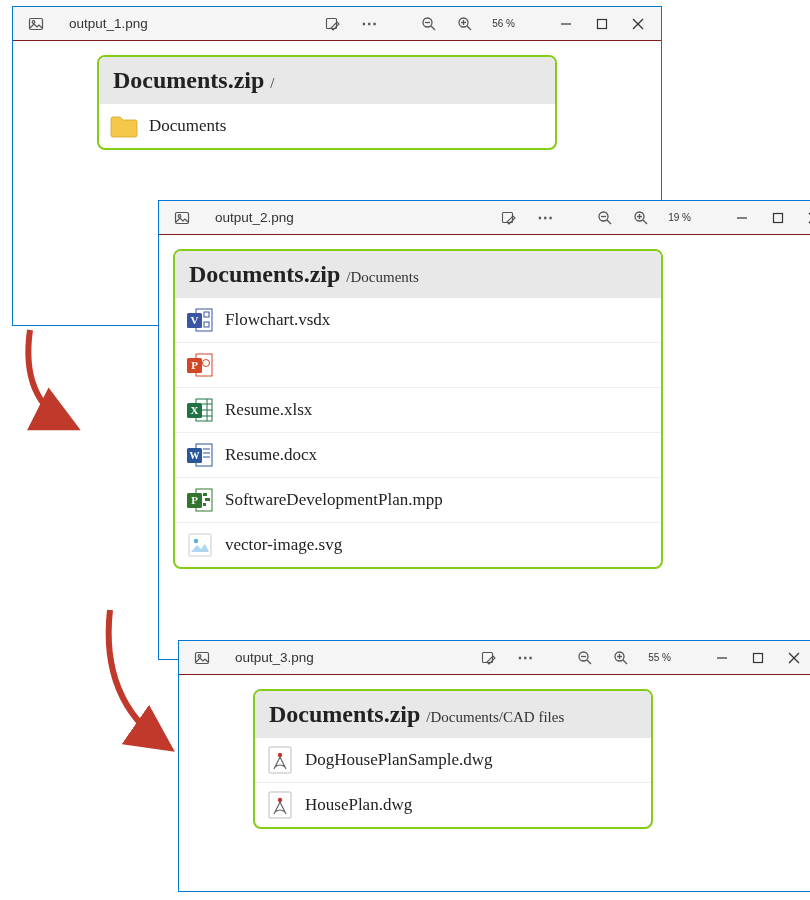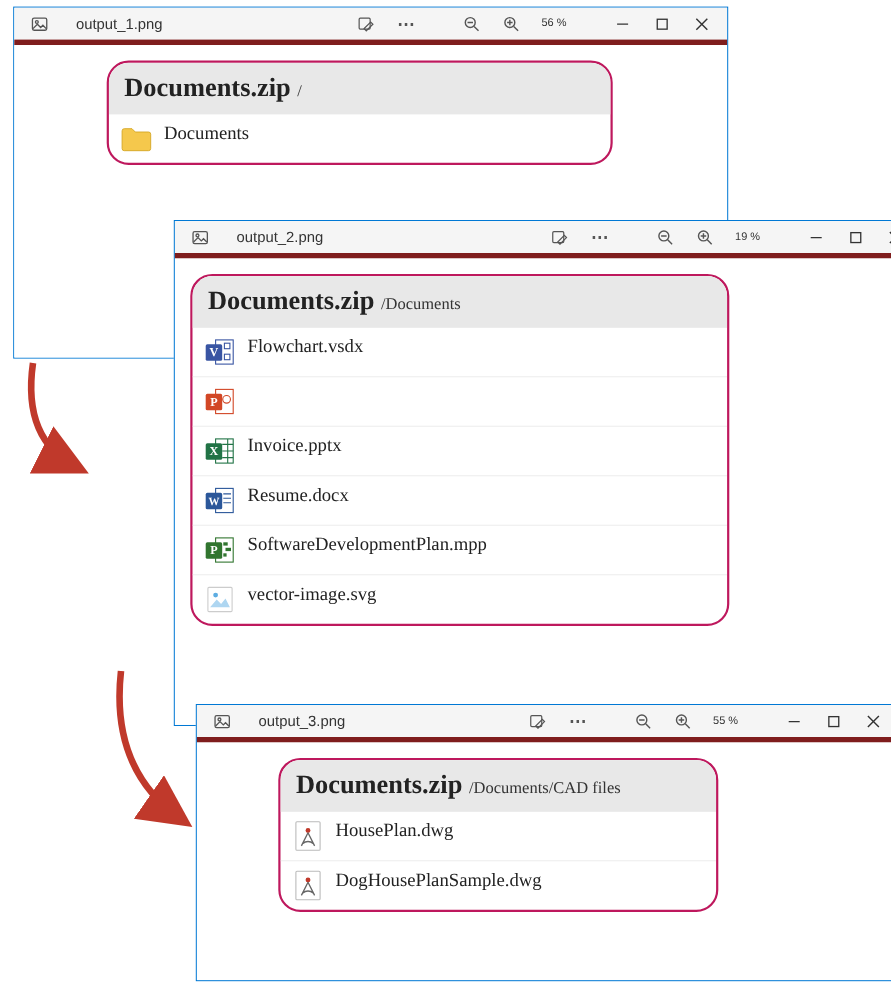"output_1.png" .titlebar { border-bottom: 5px solid #7f1d1d -> 1px solid #7f1d1d }
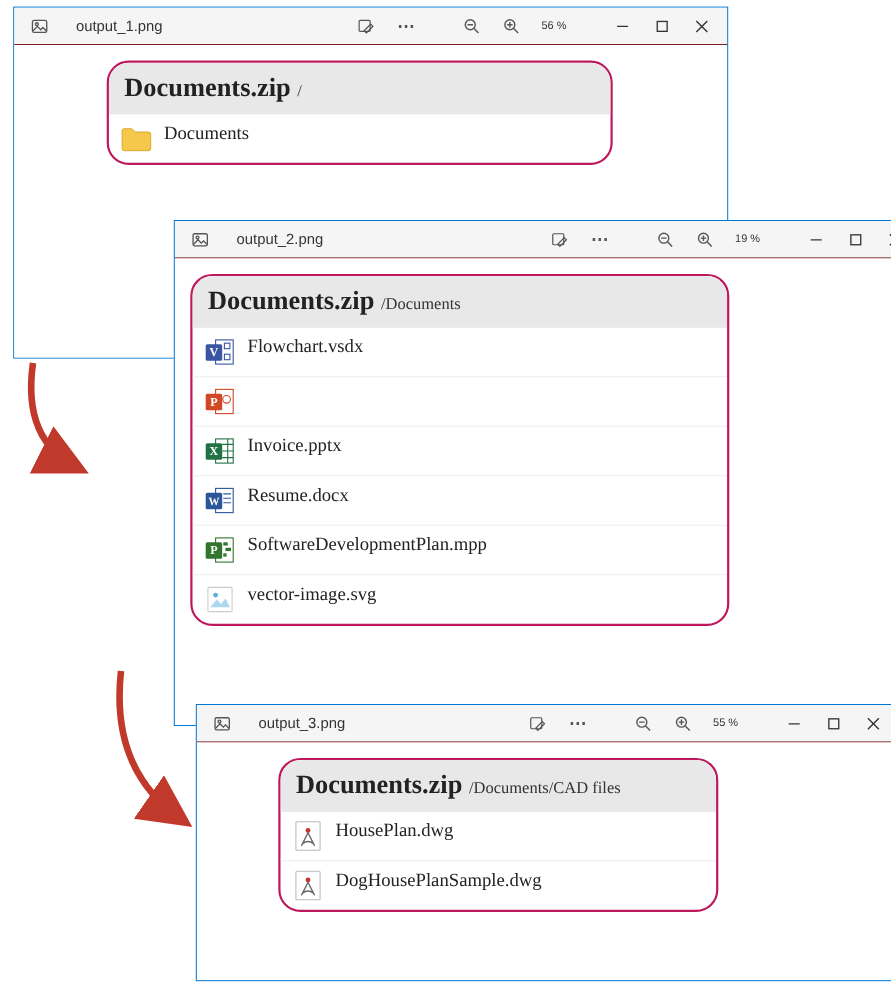"Documents.zip" .panel { border: 2px solid #be185d -> 2px solid #84cc16; border-radius: 20px -> 8px }
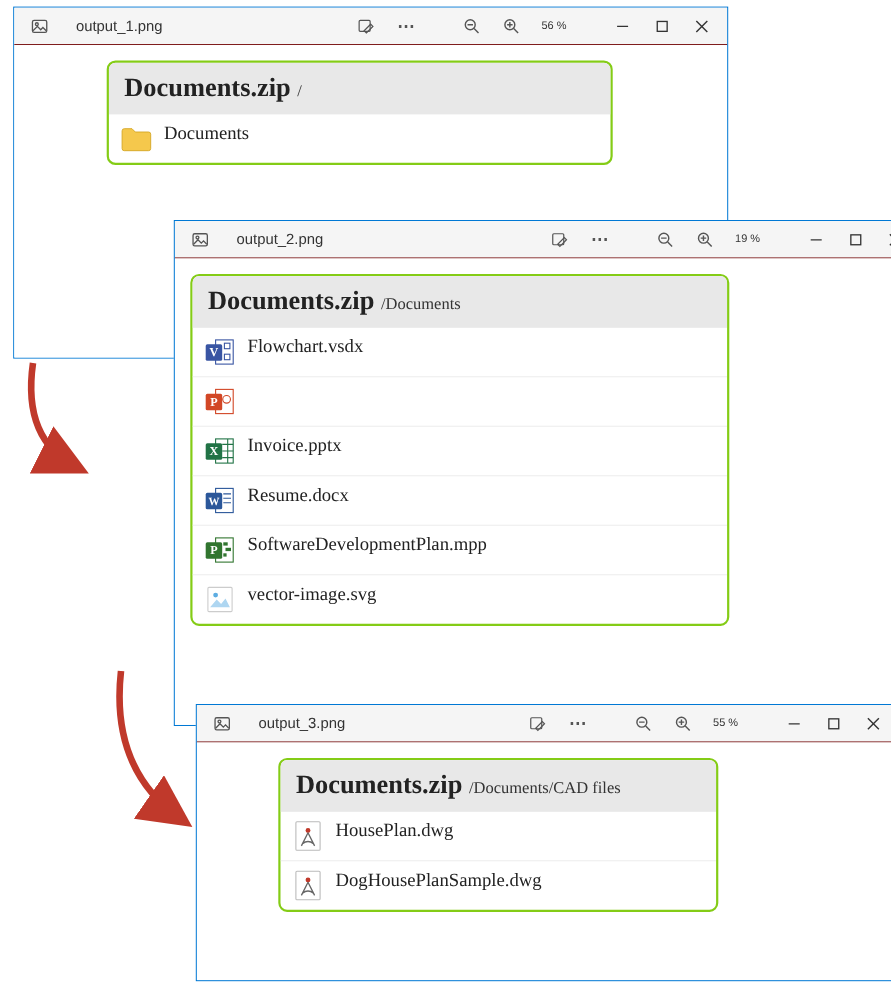"Documents" .file-row { align-items: none -> center }
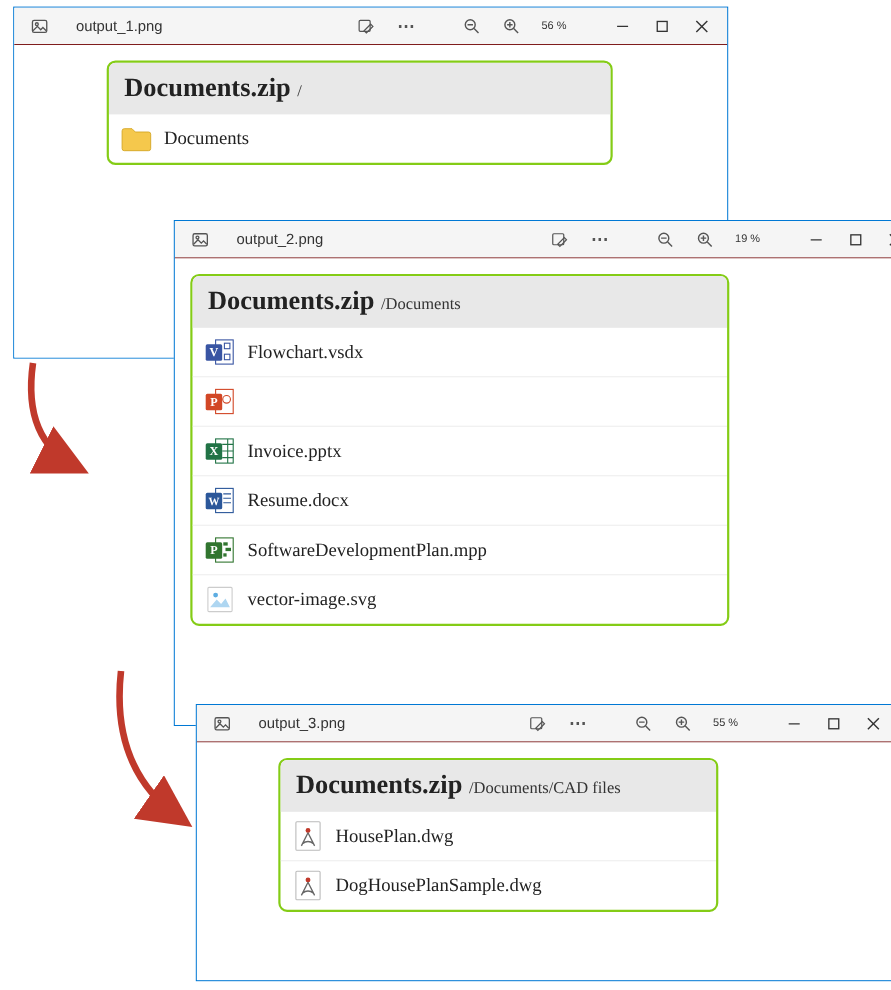"Invoice.pptx" span { text: Invoice.pptx -> Resume.xlsx }
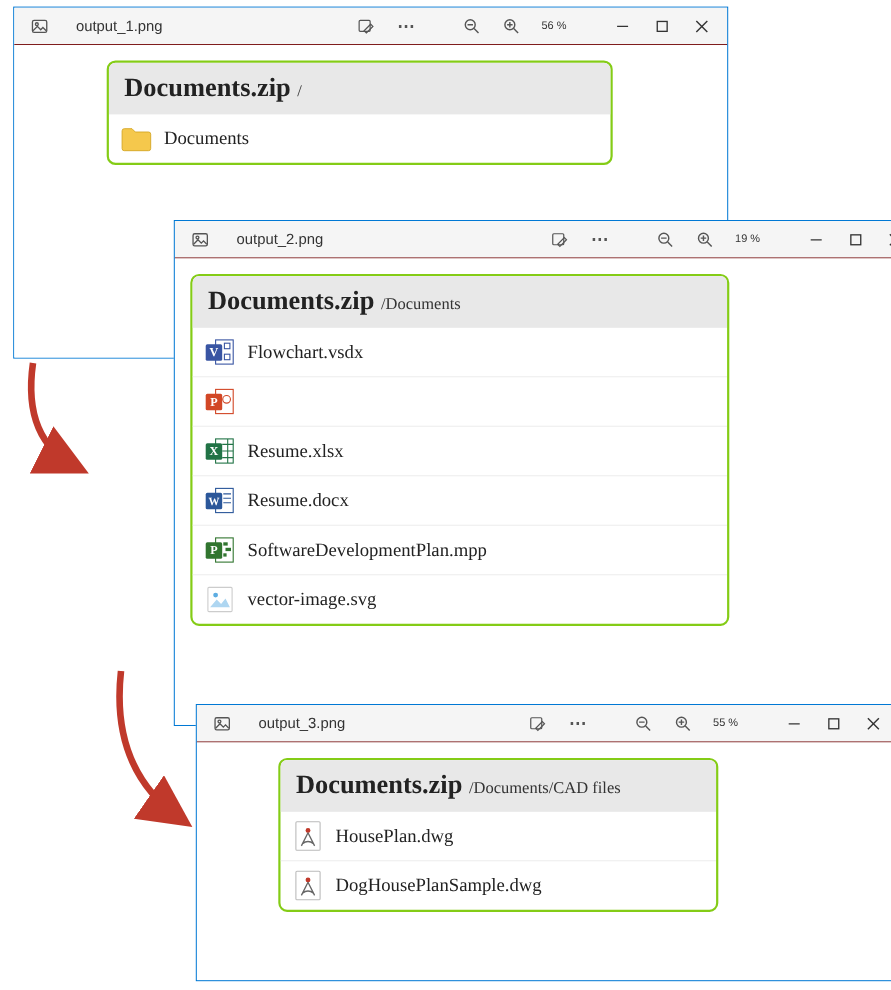"HousePlan.dwg" div.file-row { order: before "DogHousePlanSample.dwg" -> after "DogHousePlanSample.dwg" }
